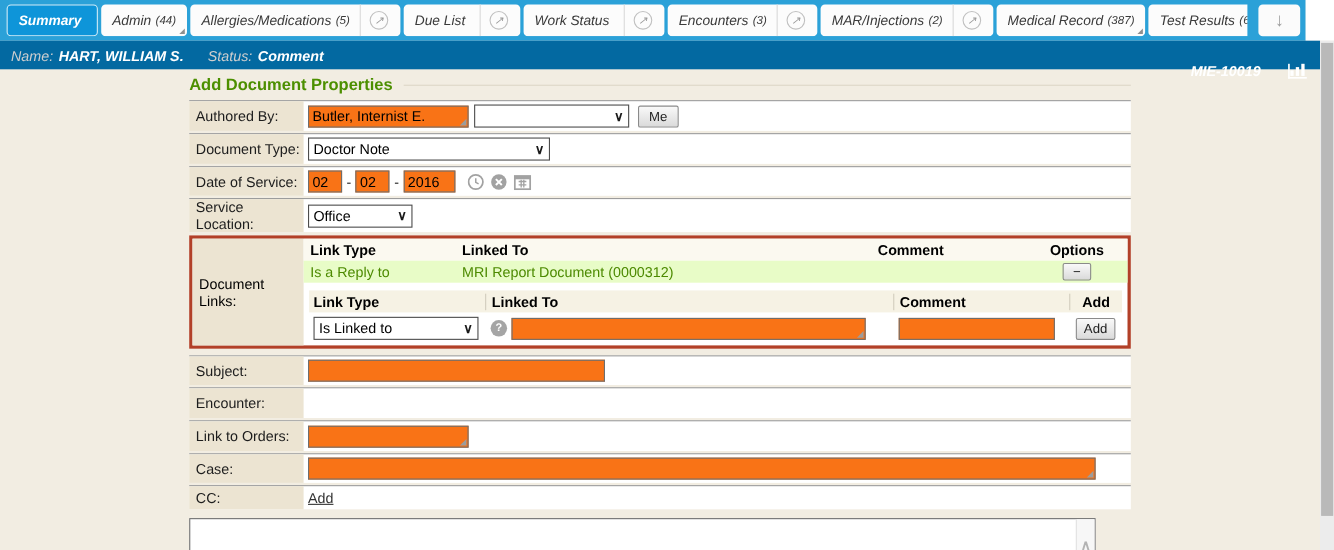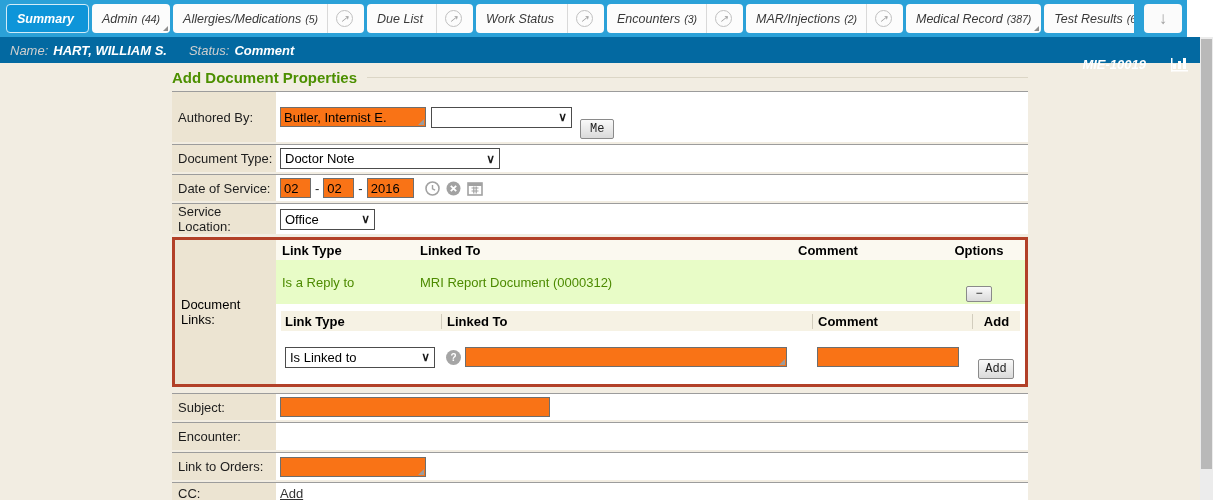"Me" .btn { font-family: Liberation Mono, monospace -> Liberation Sans, sans-serif; margin-top: 24px -> none }
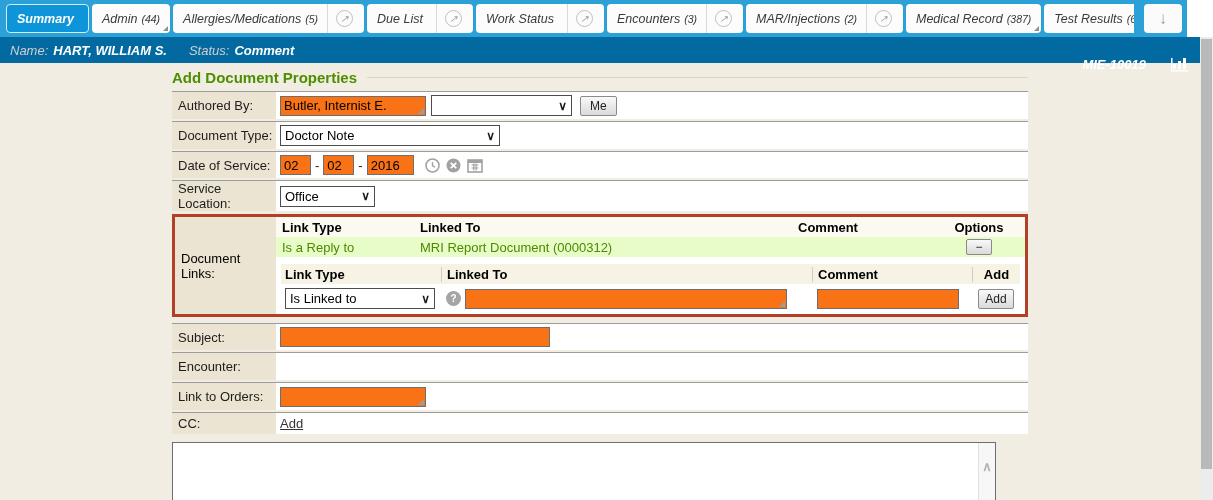"Case:" div.row { html: none -> <div> <div>Case:</div> <div> <span> <input> </span> </div> </div> }
